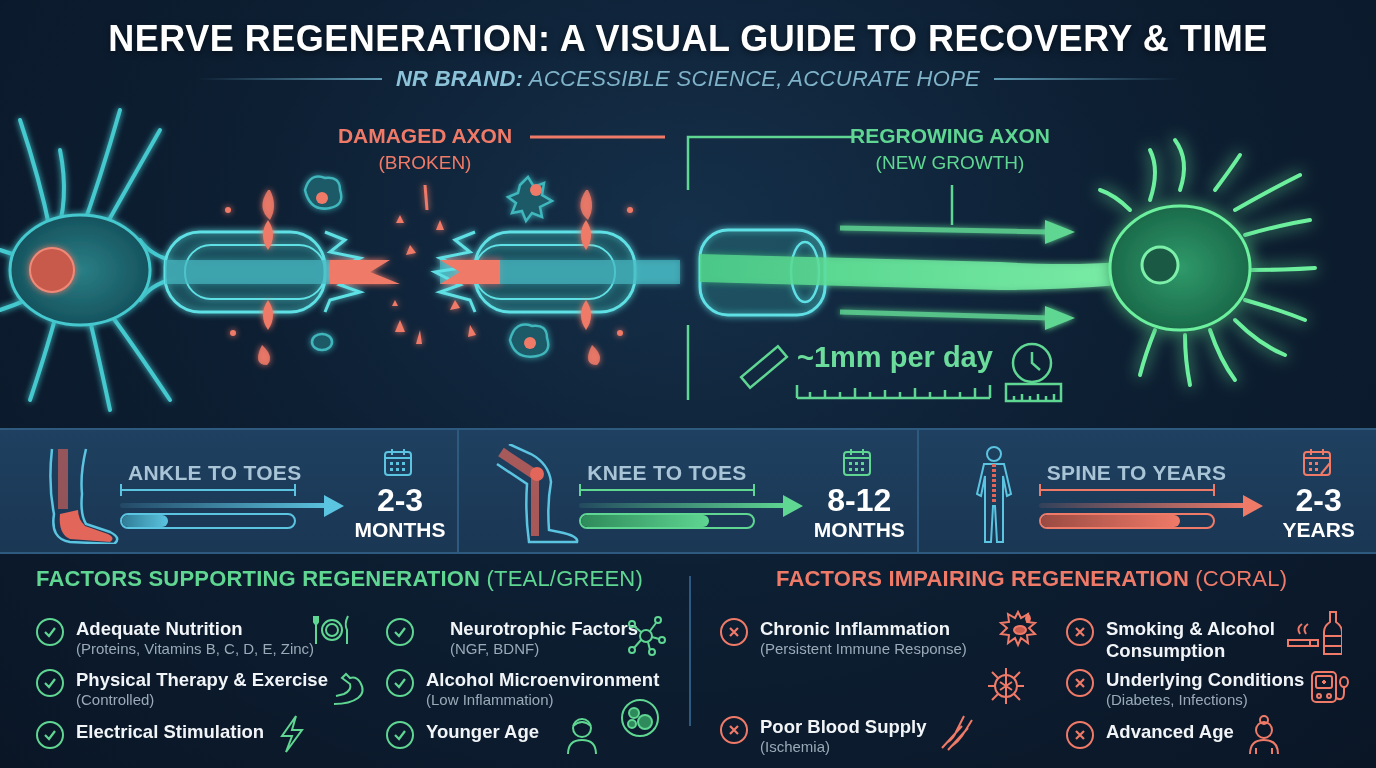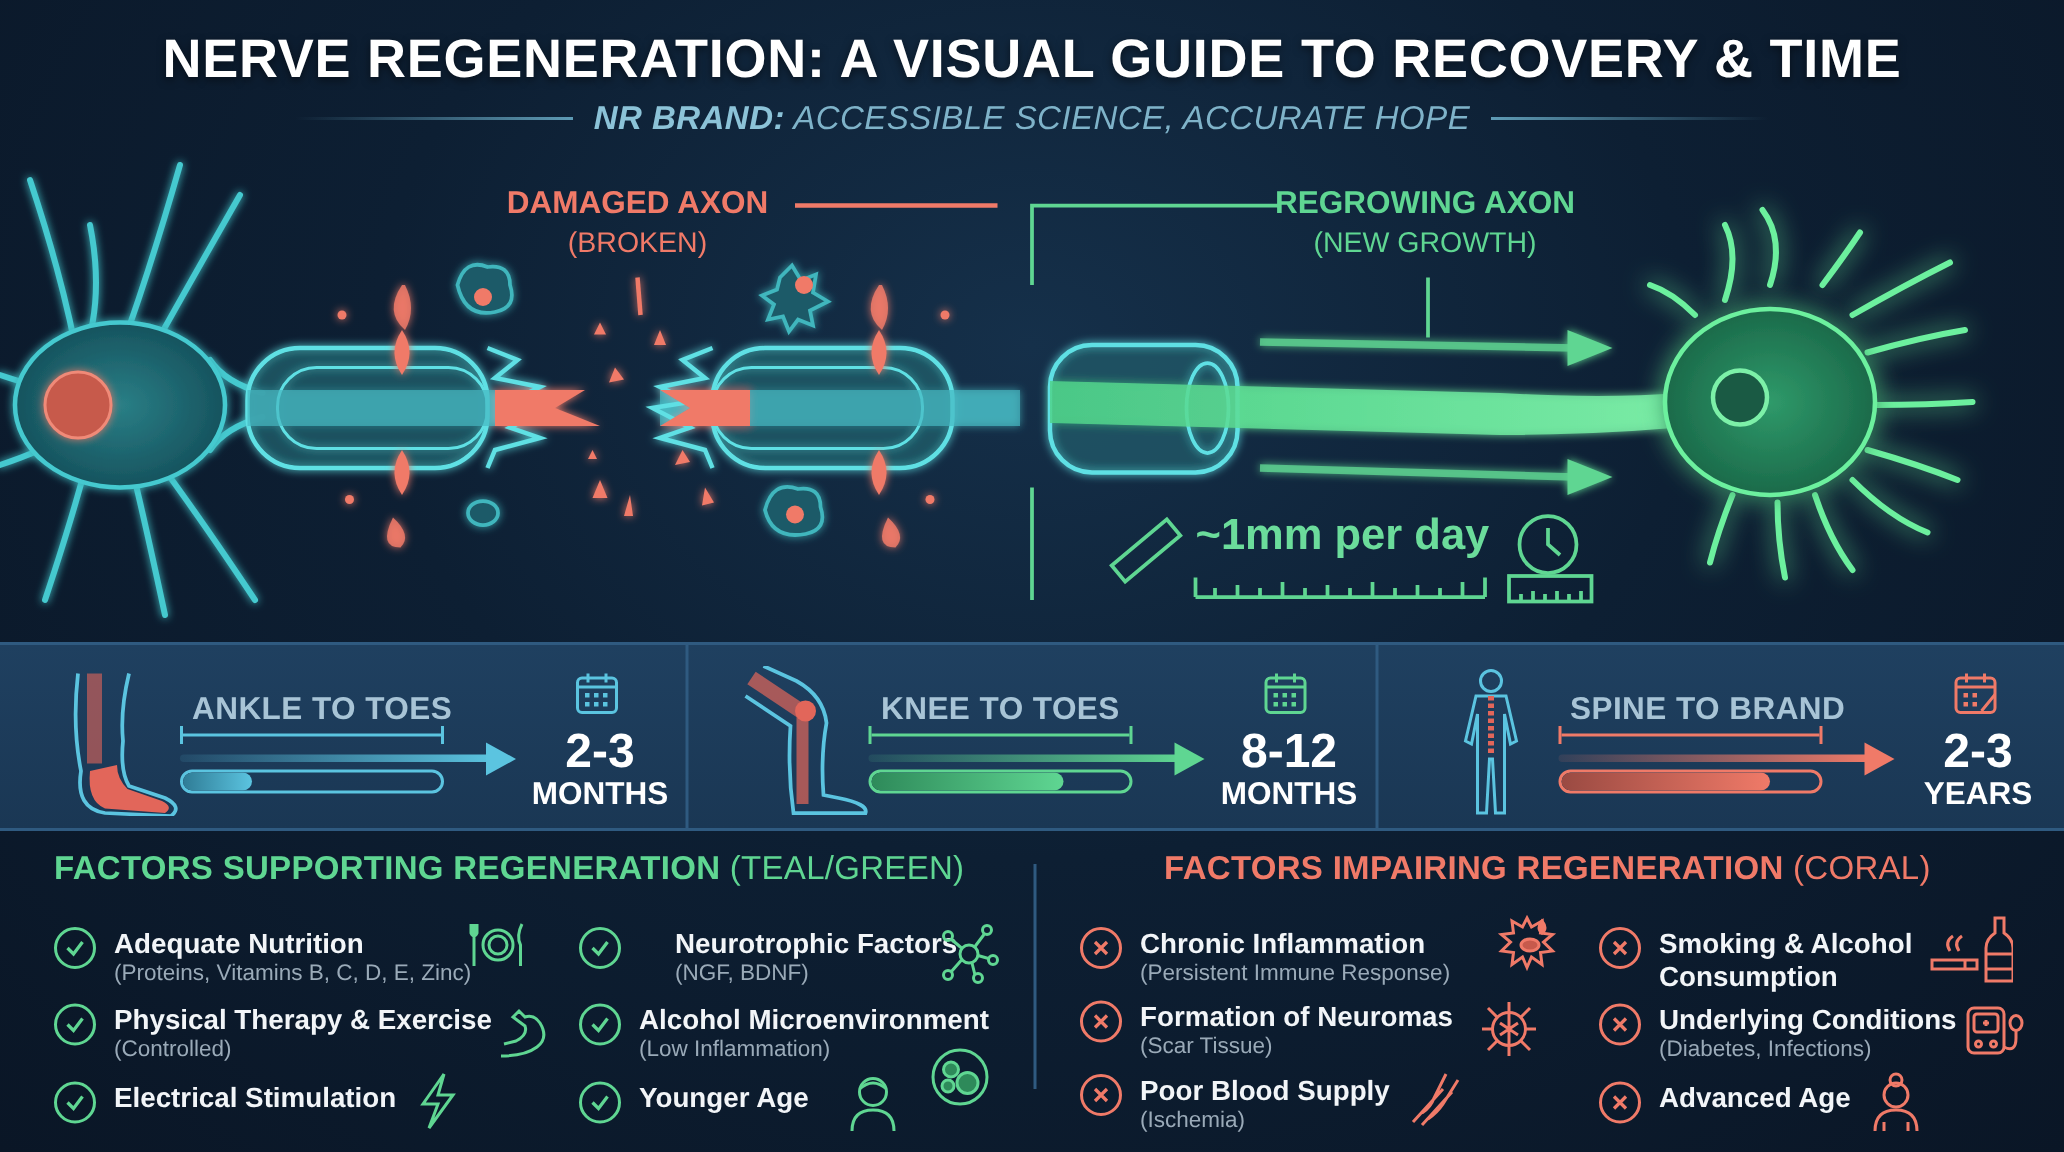"SPINE TO BRAND" div.route { text: BRAND -> YEARS }
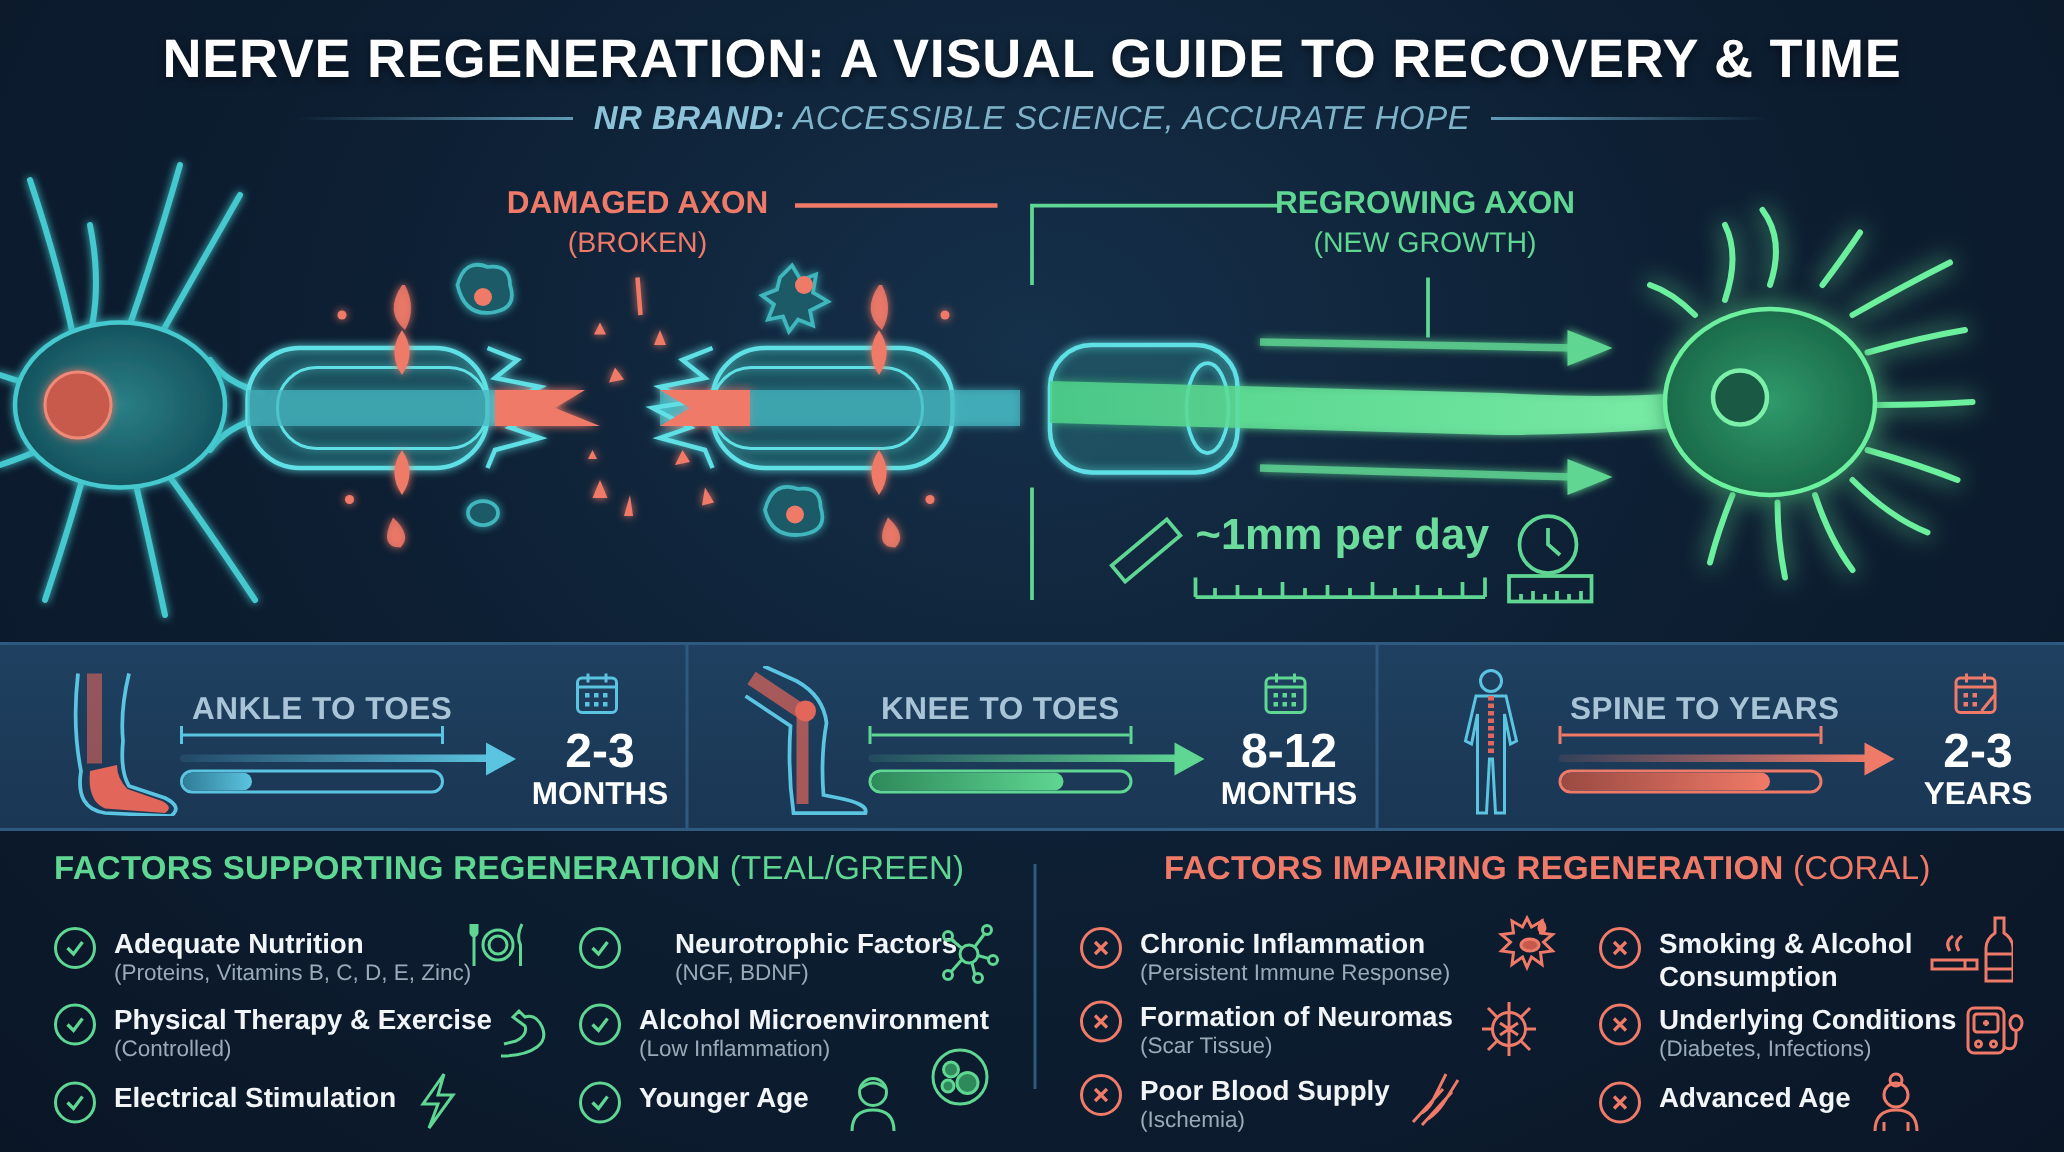"Formation of Neuromas" div.item { html: <div> <div> <svg> <path></path> </svg> </div> <div> <div>Formation of Neuromas</div> <div>(Scar Tissue)</div> </div> </div> -> none }
